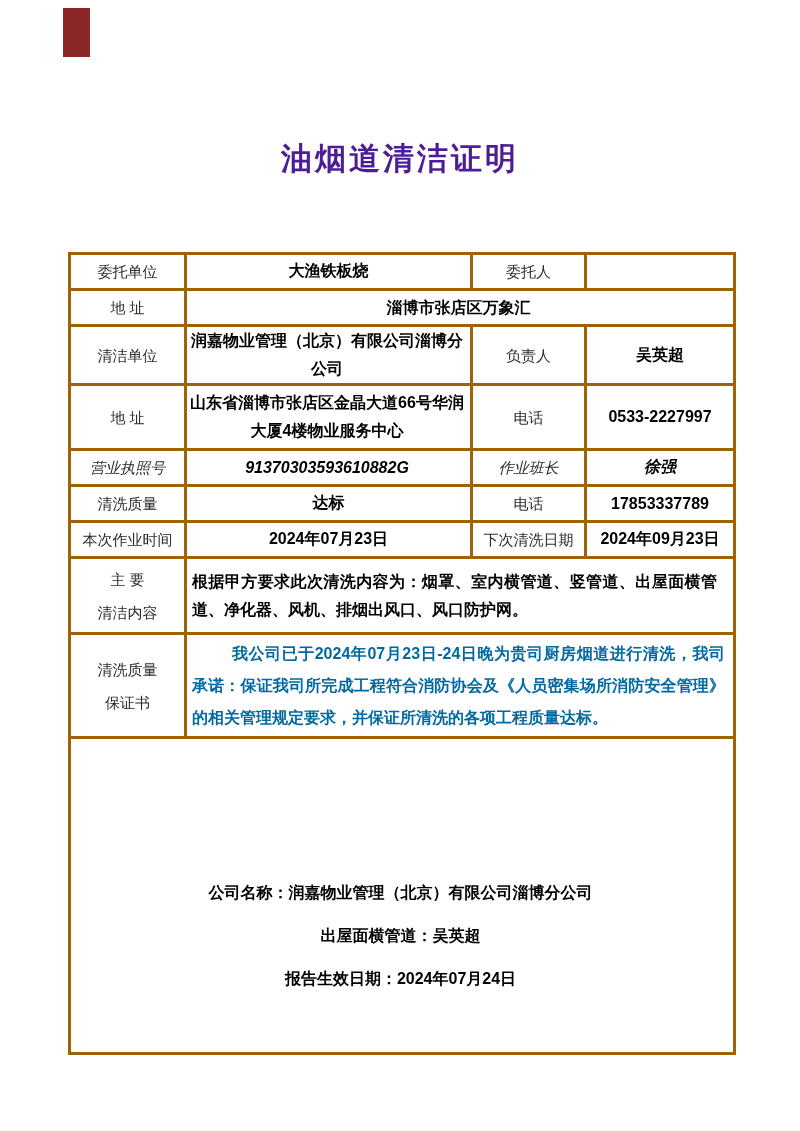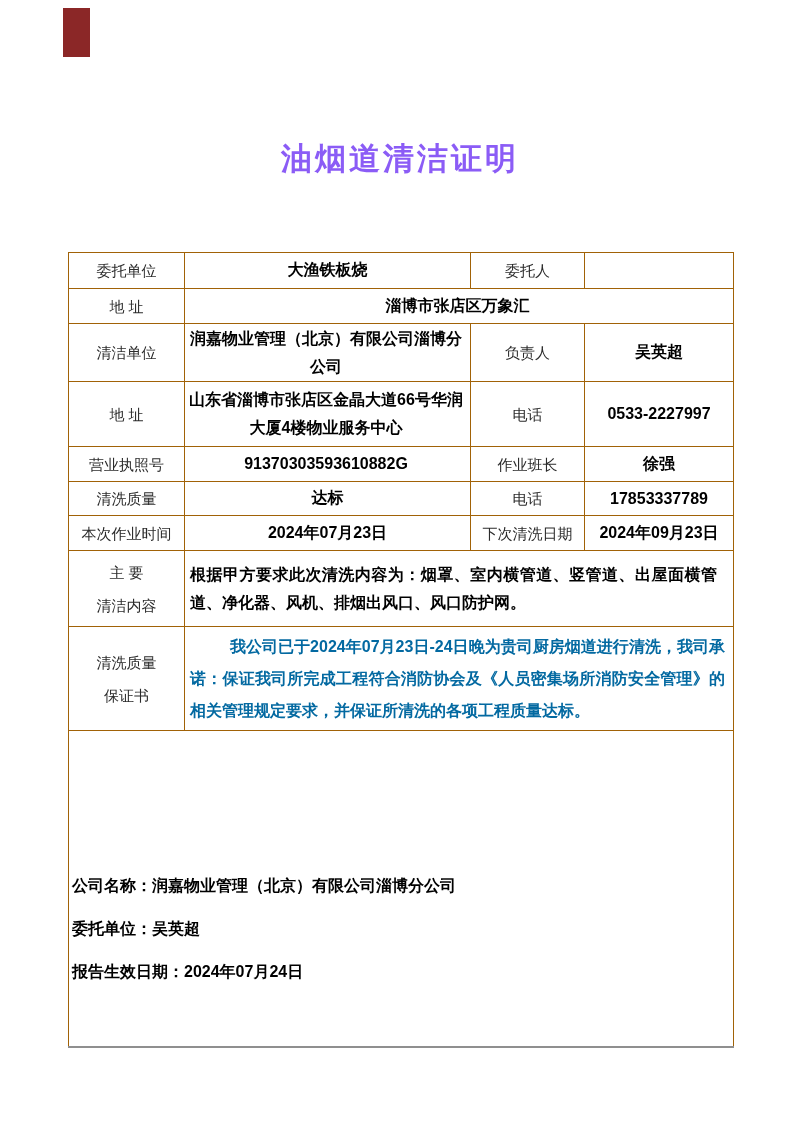"油烟道清洁证明" .doc-title { color: #8b5cf6 -> #4c1d95 }
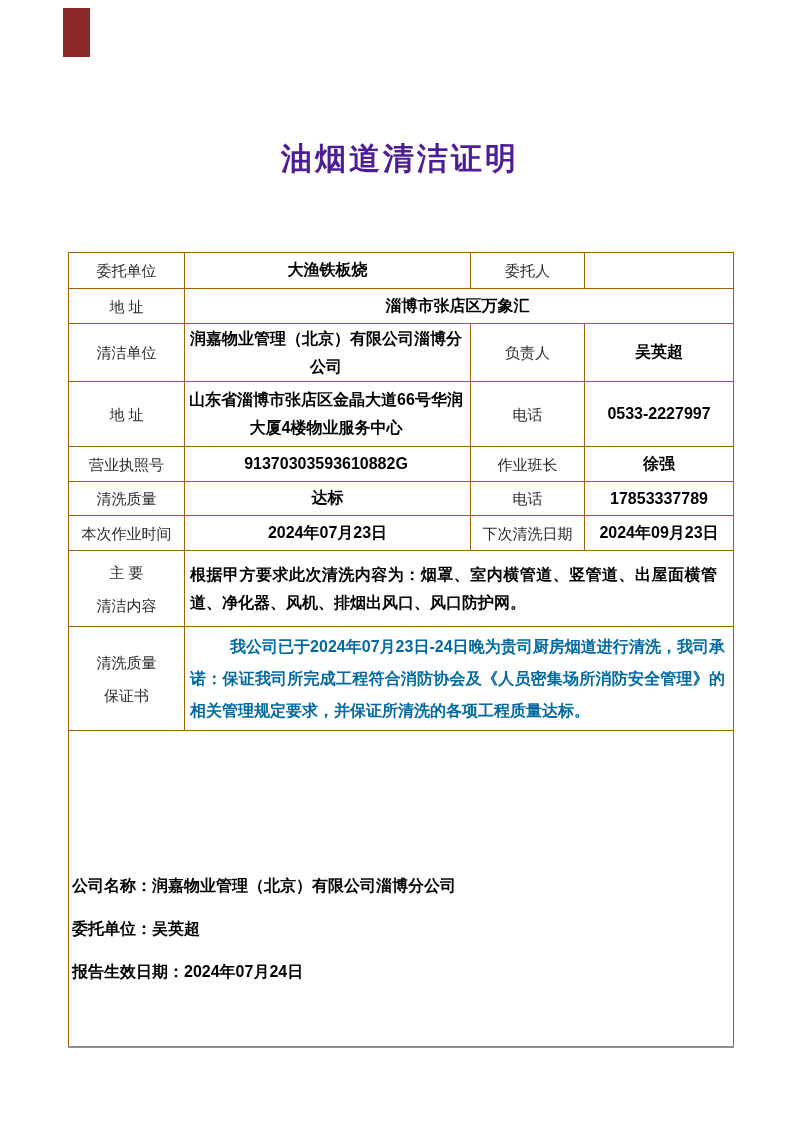"委托单位" table.cert td { border: 1px solid #a16207 -> 3px solid #a16207 }
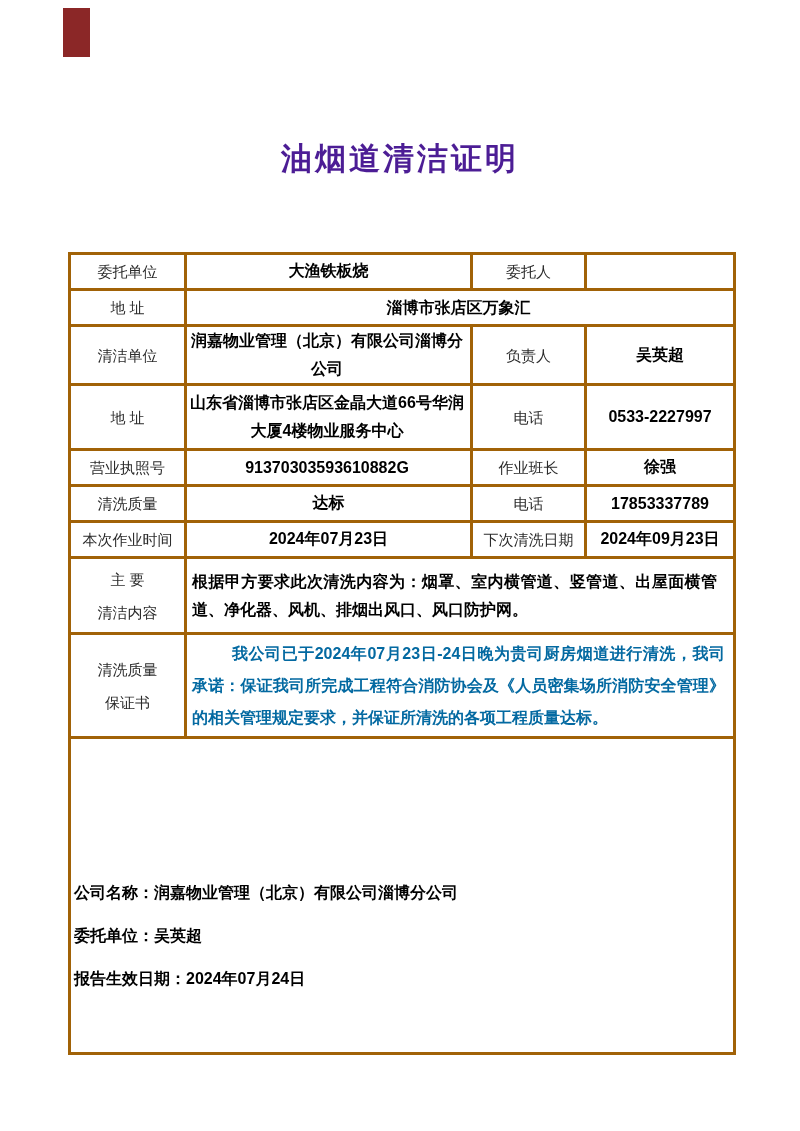"营业执照号" tr { font-style: none -> italic }
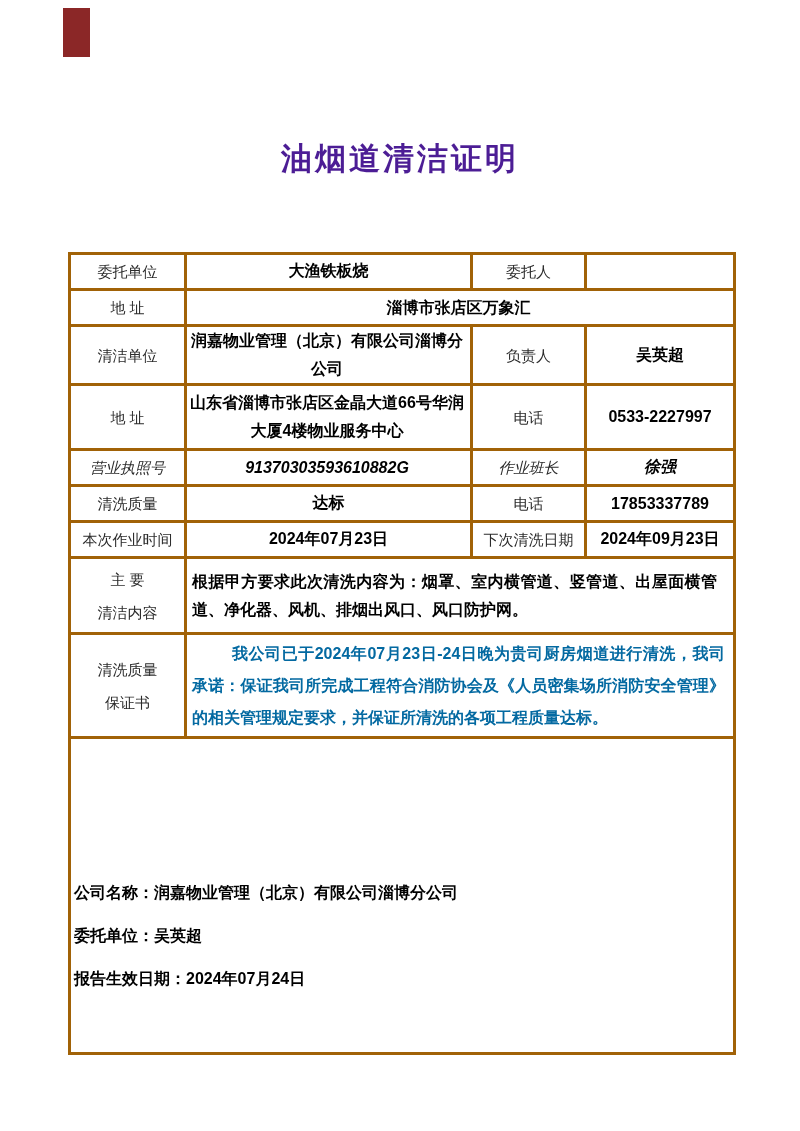"公司名称：润嘉物业管理（北京）有限公司淄博分公司" tr { text-align: none -> center }
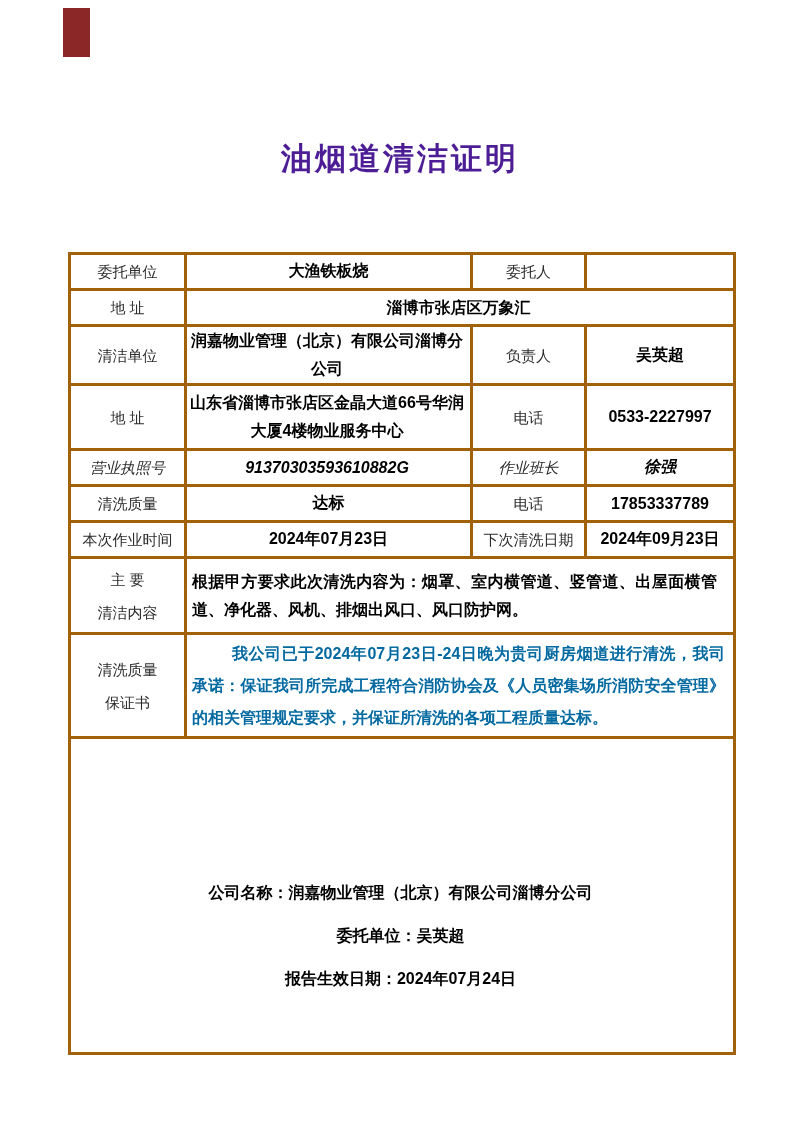"委托单位：吴英超" p { text: 委托单位 -> 出屋面横管道 }
